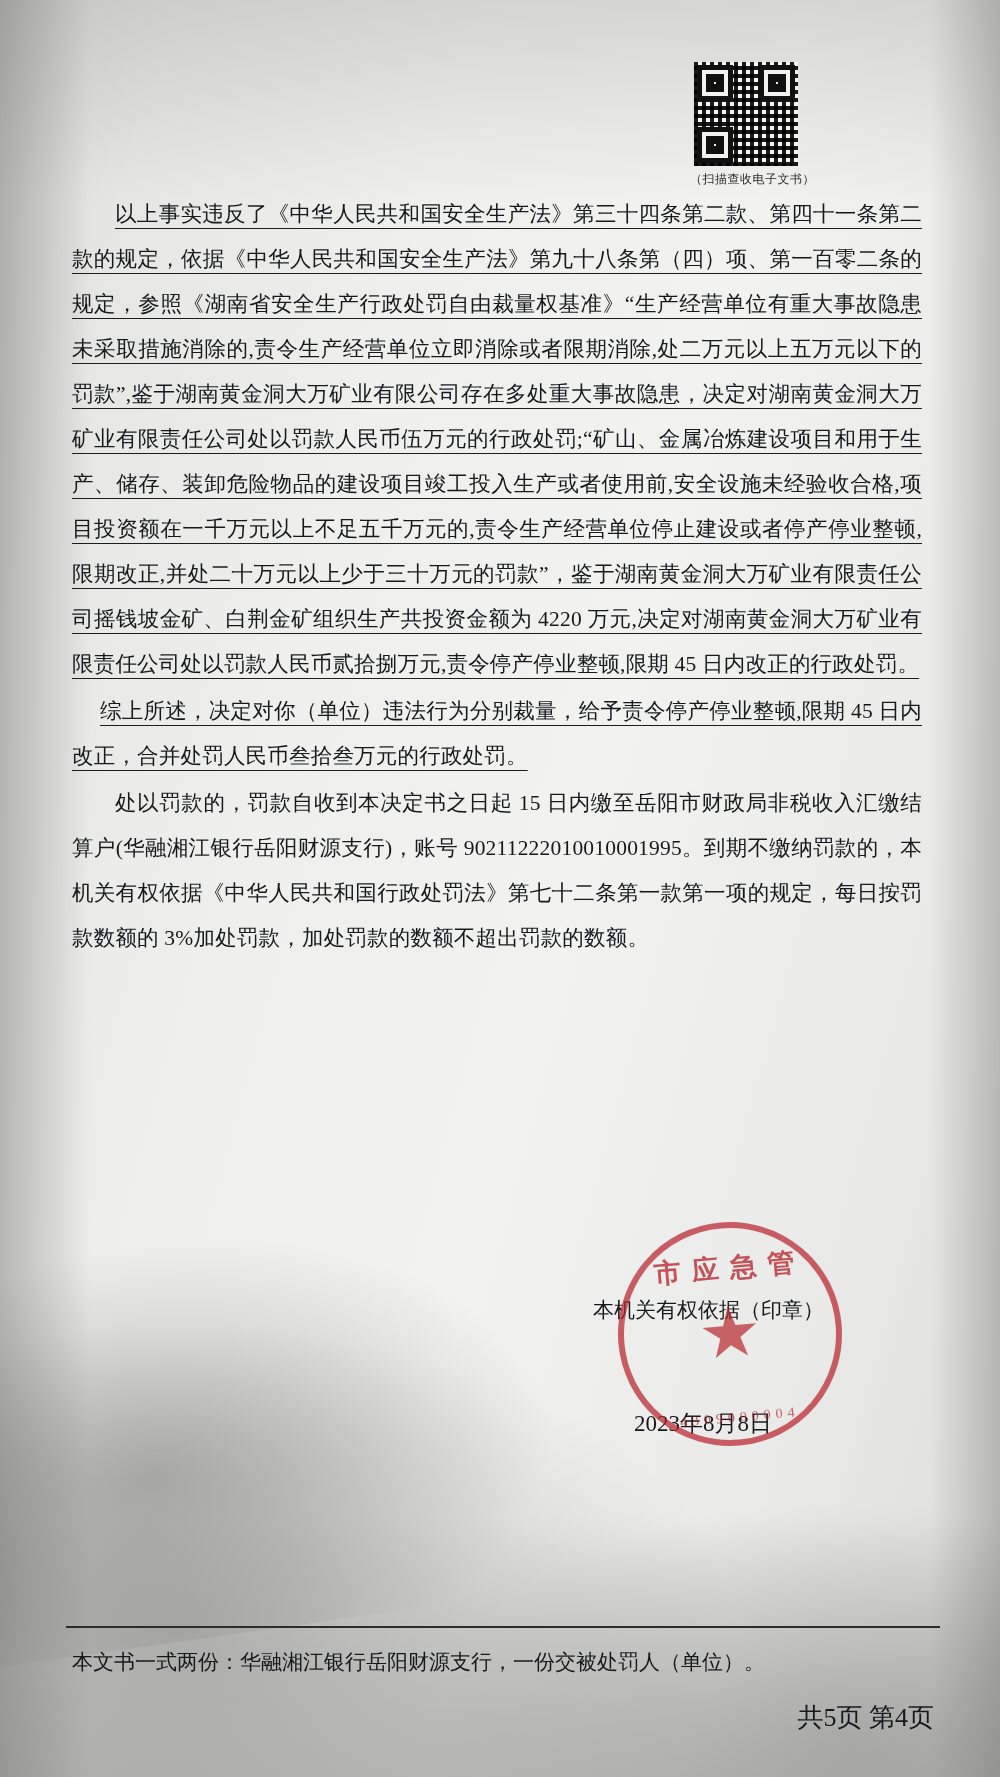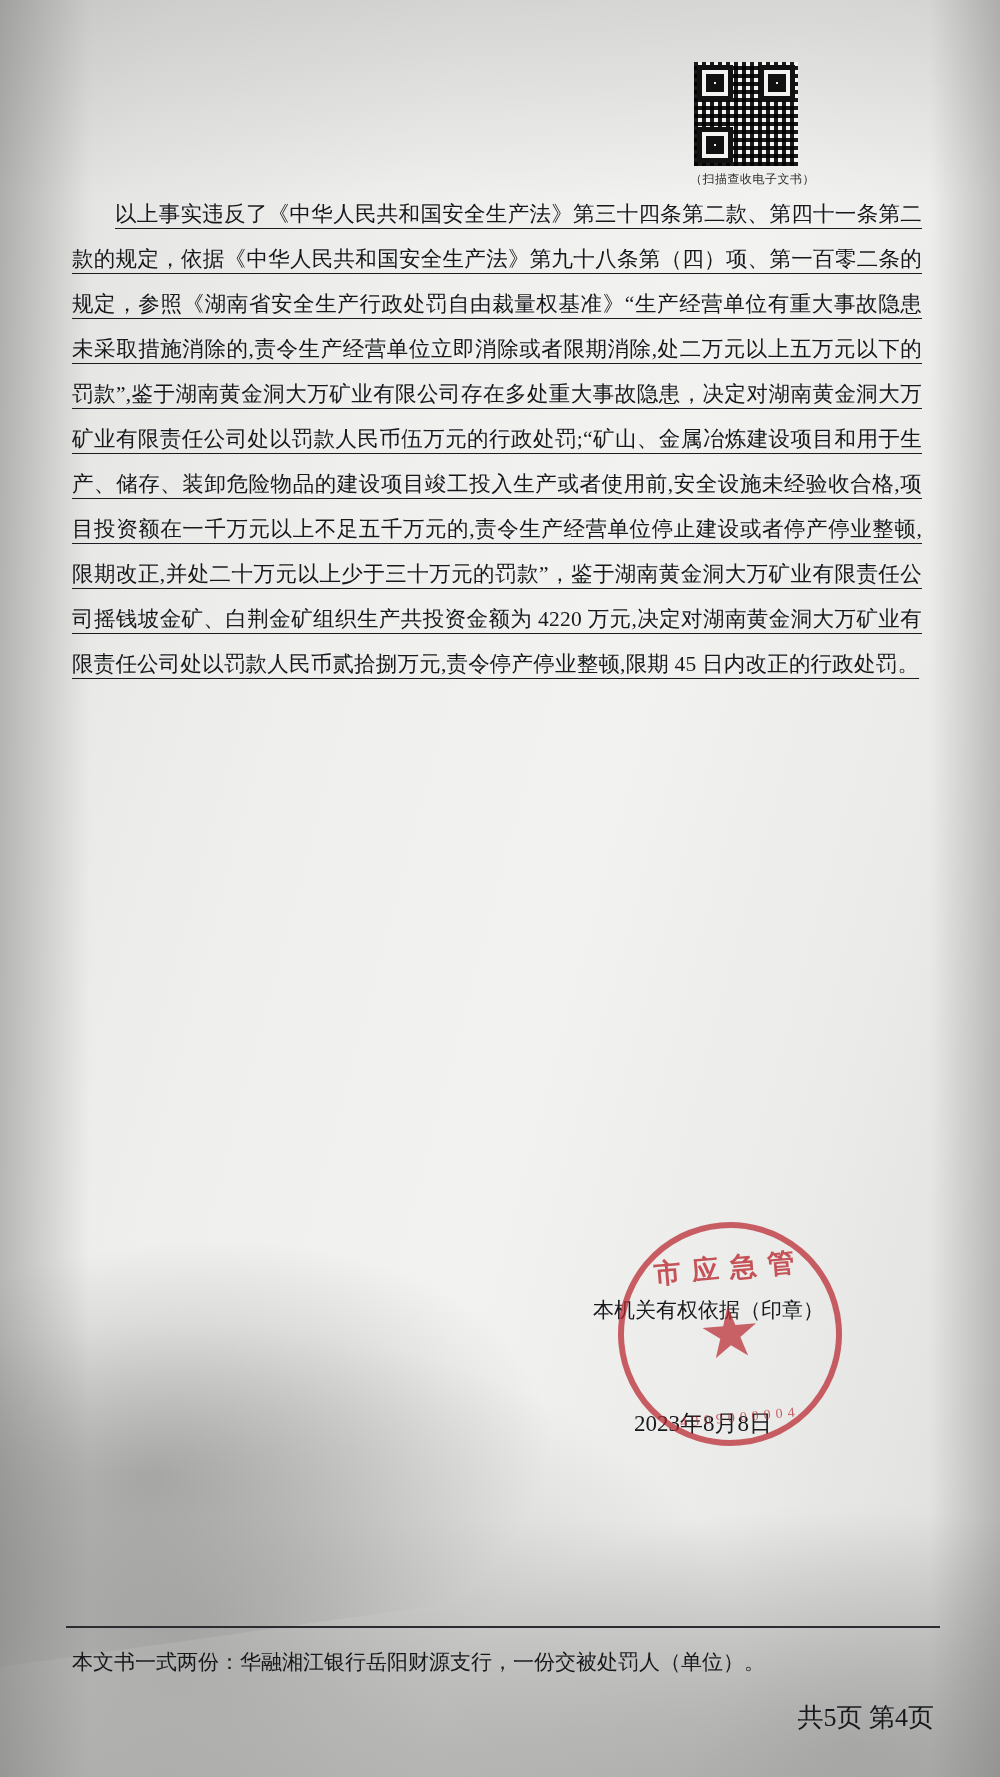"综上所述，决定对你（单位）违法行为分别裁量，给予责令停产停业整顿,限期 45" p.para { html: none -> <p>综上所述，决定对你（单位）违法行为分别裁量，给予责令停产停业整顿,限期 45 日内改正，合并处罚人民币叁拾叁万元的行政处罚。</p> }
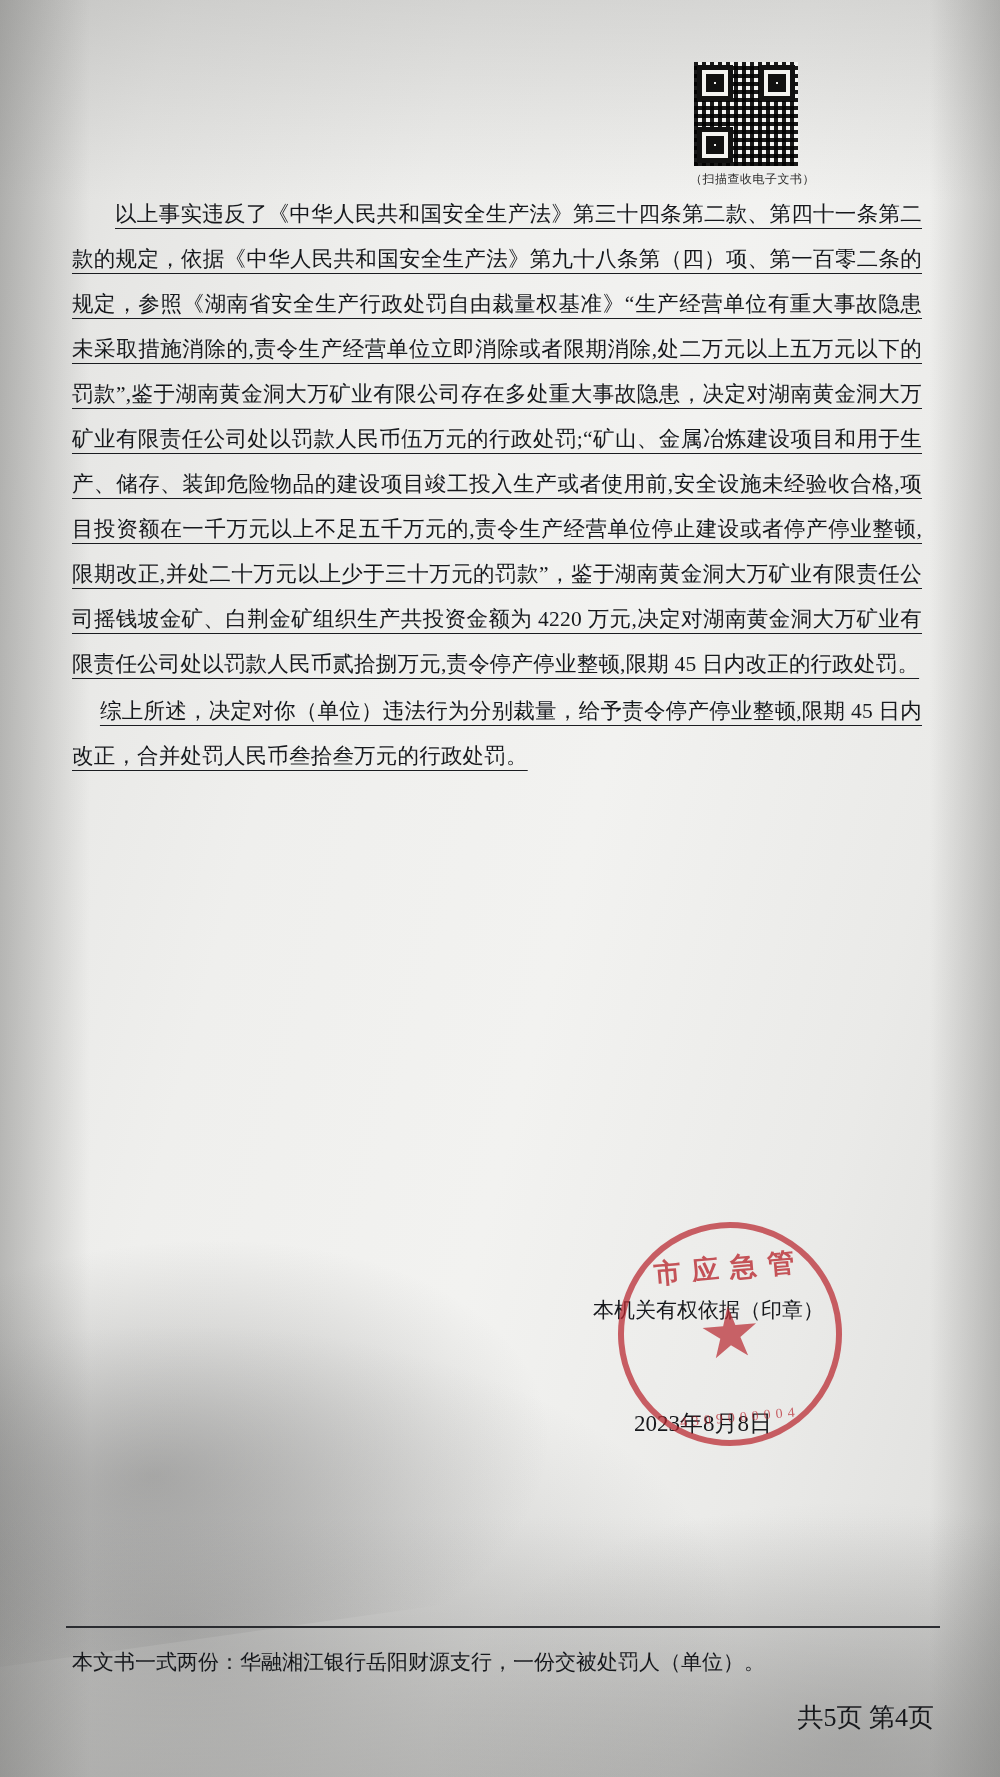"处以罚款的，罚款自收到本决定书之日起 15" p.para { html: none -> <p>处以罚款的，罚款自收到本决定书之日起 15 日内缴至岳阳市财政局非税收入汇缴结算户(华融湘江银行岳阳财源支行)，账号 90211222010010001995。到期不缴纳罚款的，本机关有权依据《中华人民共和国行政处罚法》第七十二条第一款第一项的规定，每日按罚款数额的 3%加处罚款，加处罚款的数额不超出罚款的数额。</p> }
